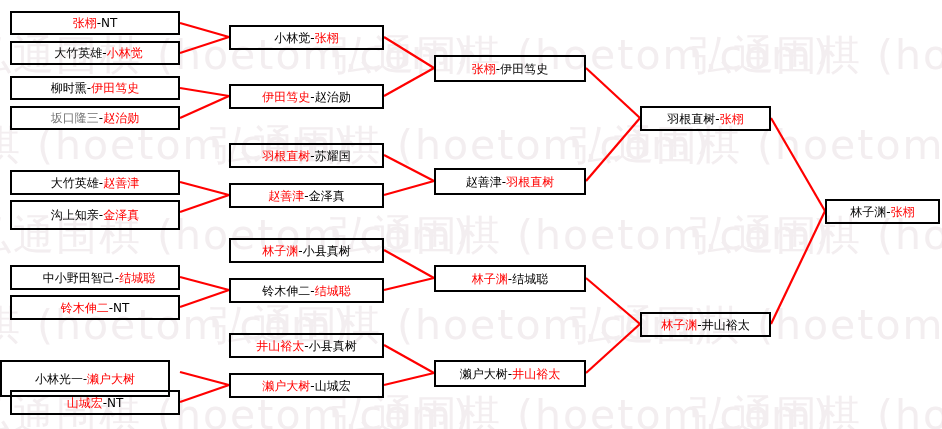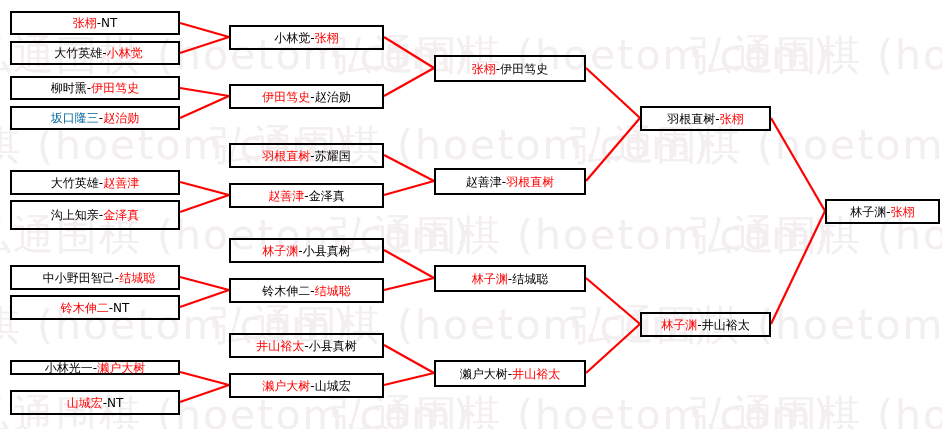"坂口隆三" span.nm { color: #0369a1 -> #737373 }
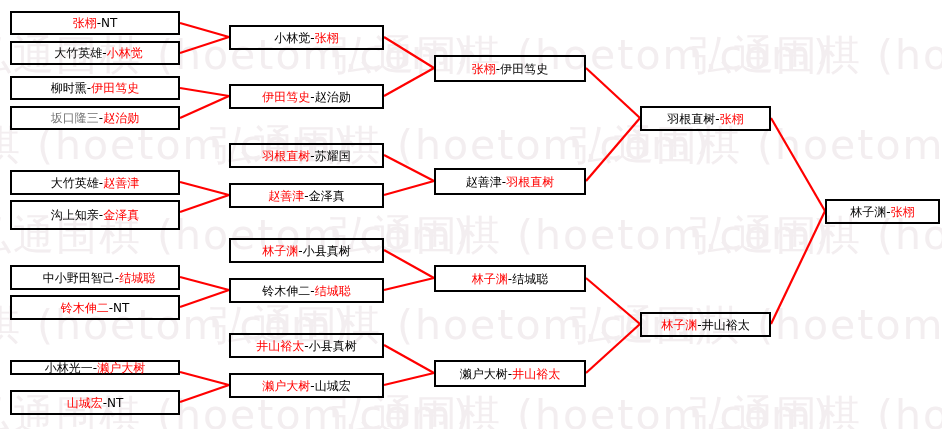"小林光一" div.box { font-family: none -> Liberation Serif, serif; height: 15px -> 37px; left: 10px -> 0 }
